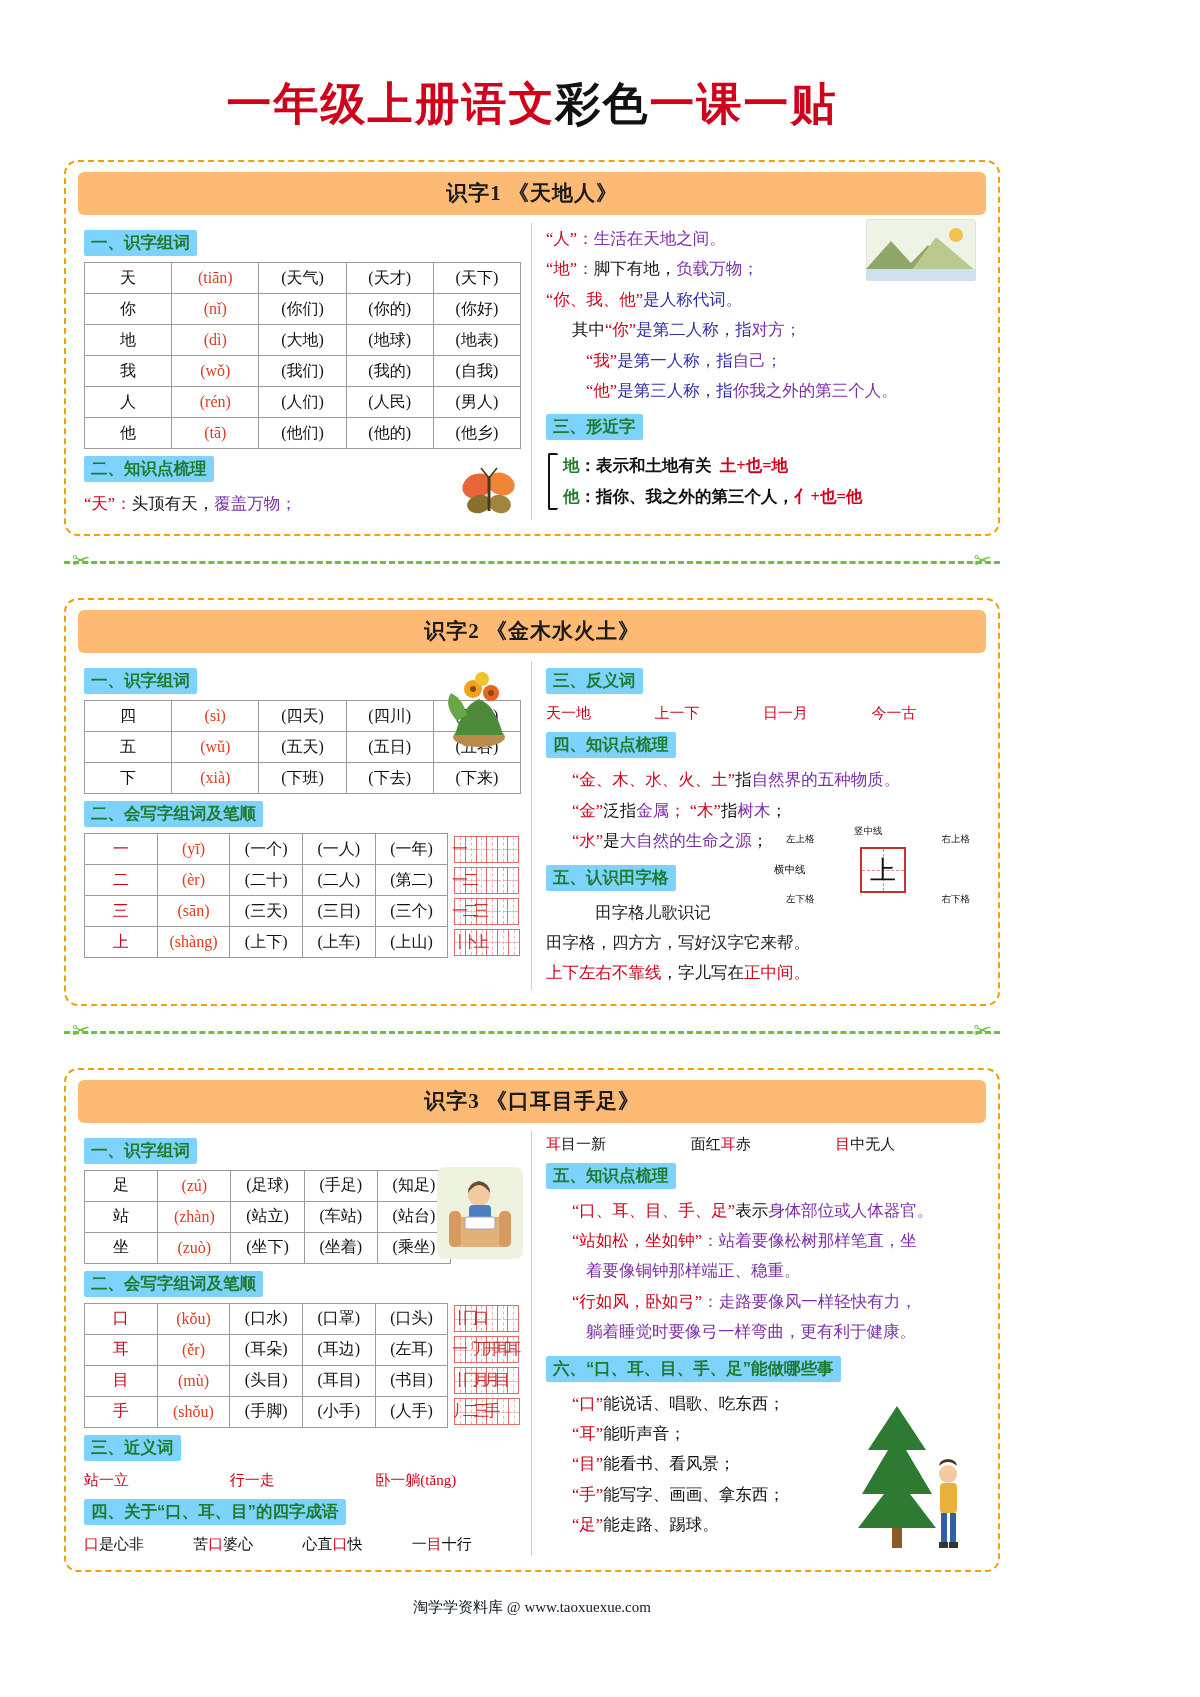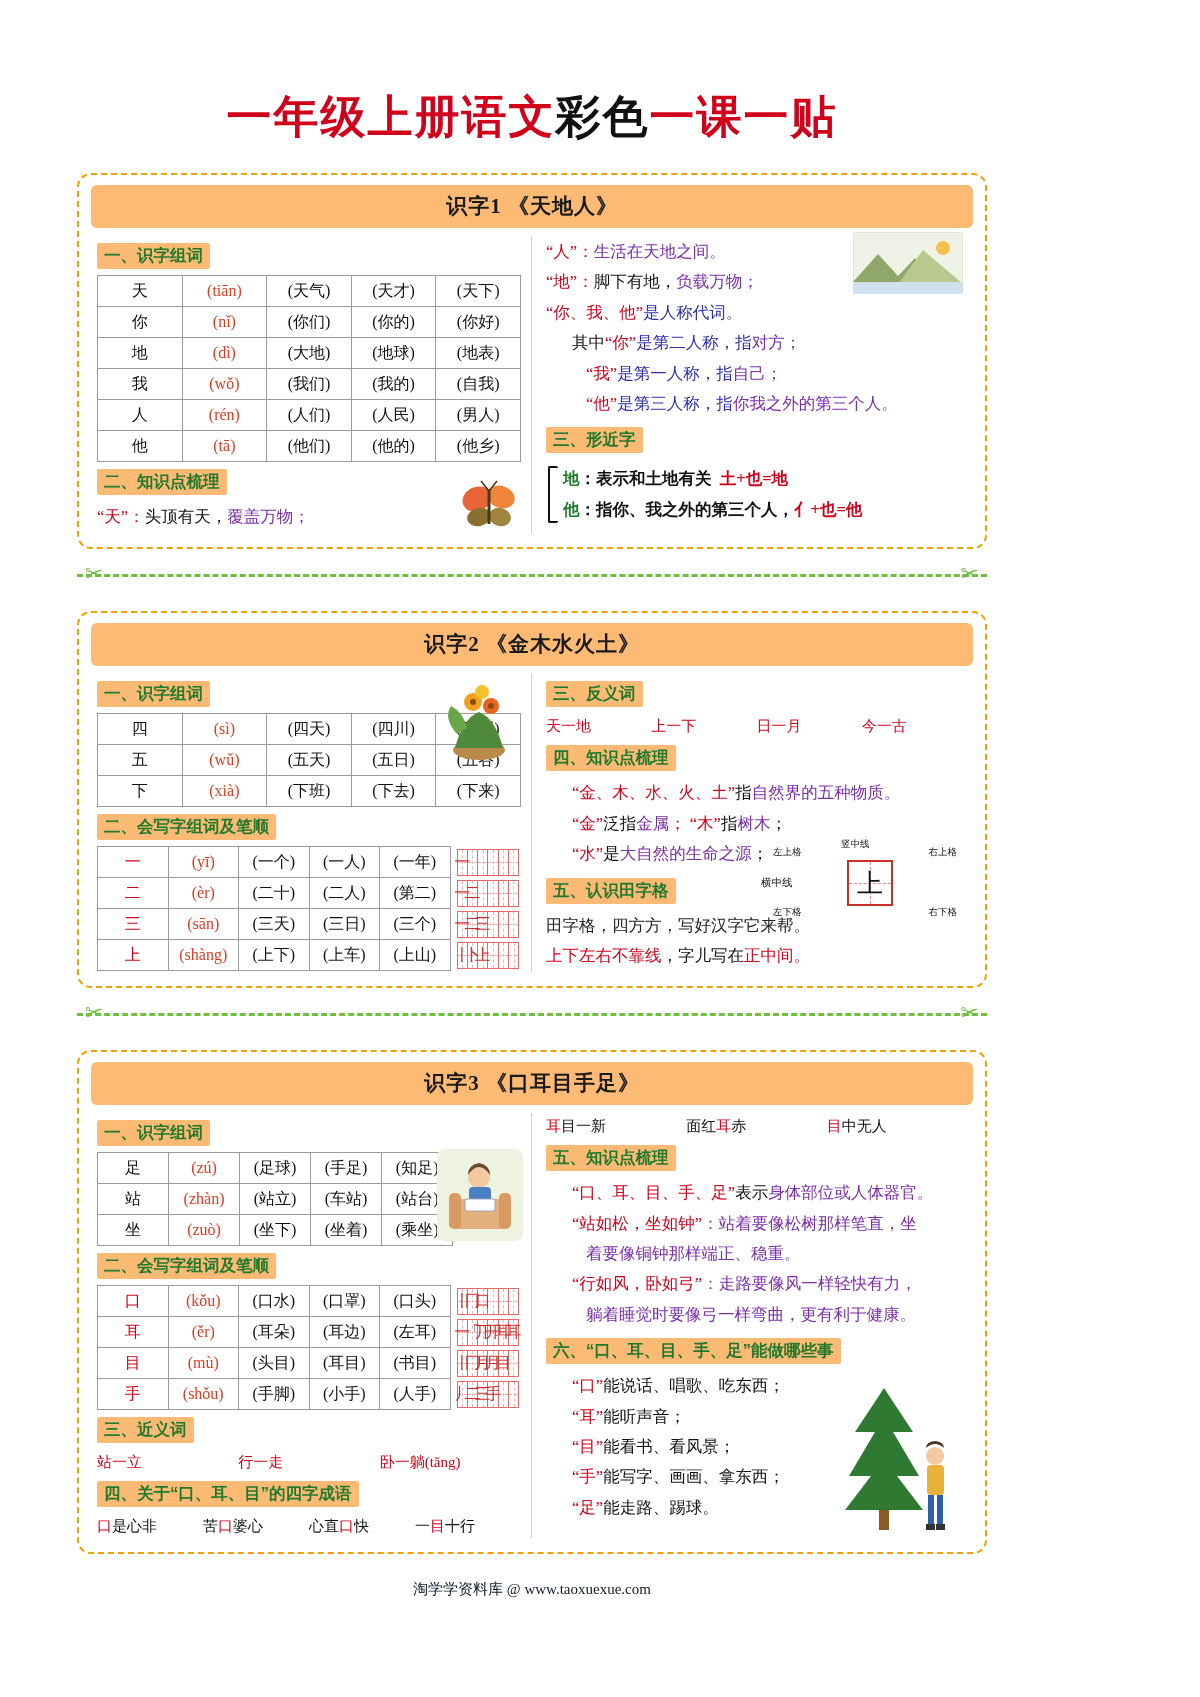"一年级上册语文彩色一课一贴" .page { padding: 17px -> 4px }
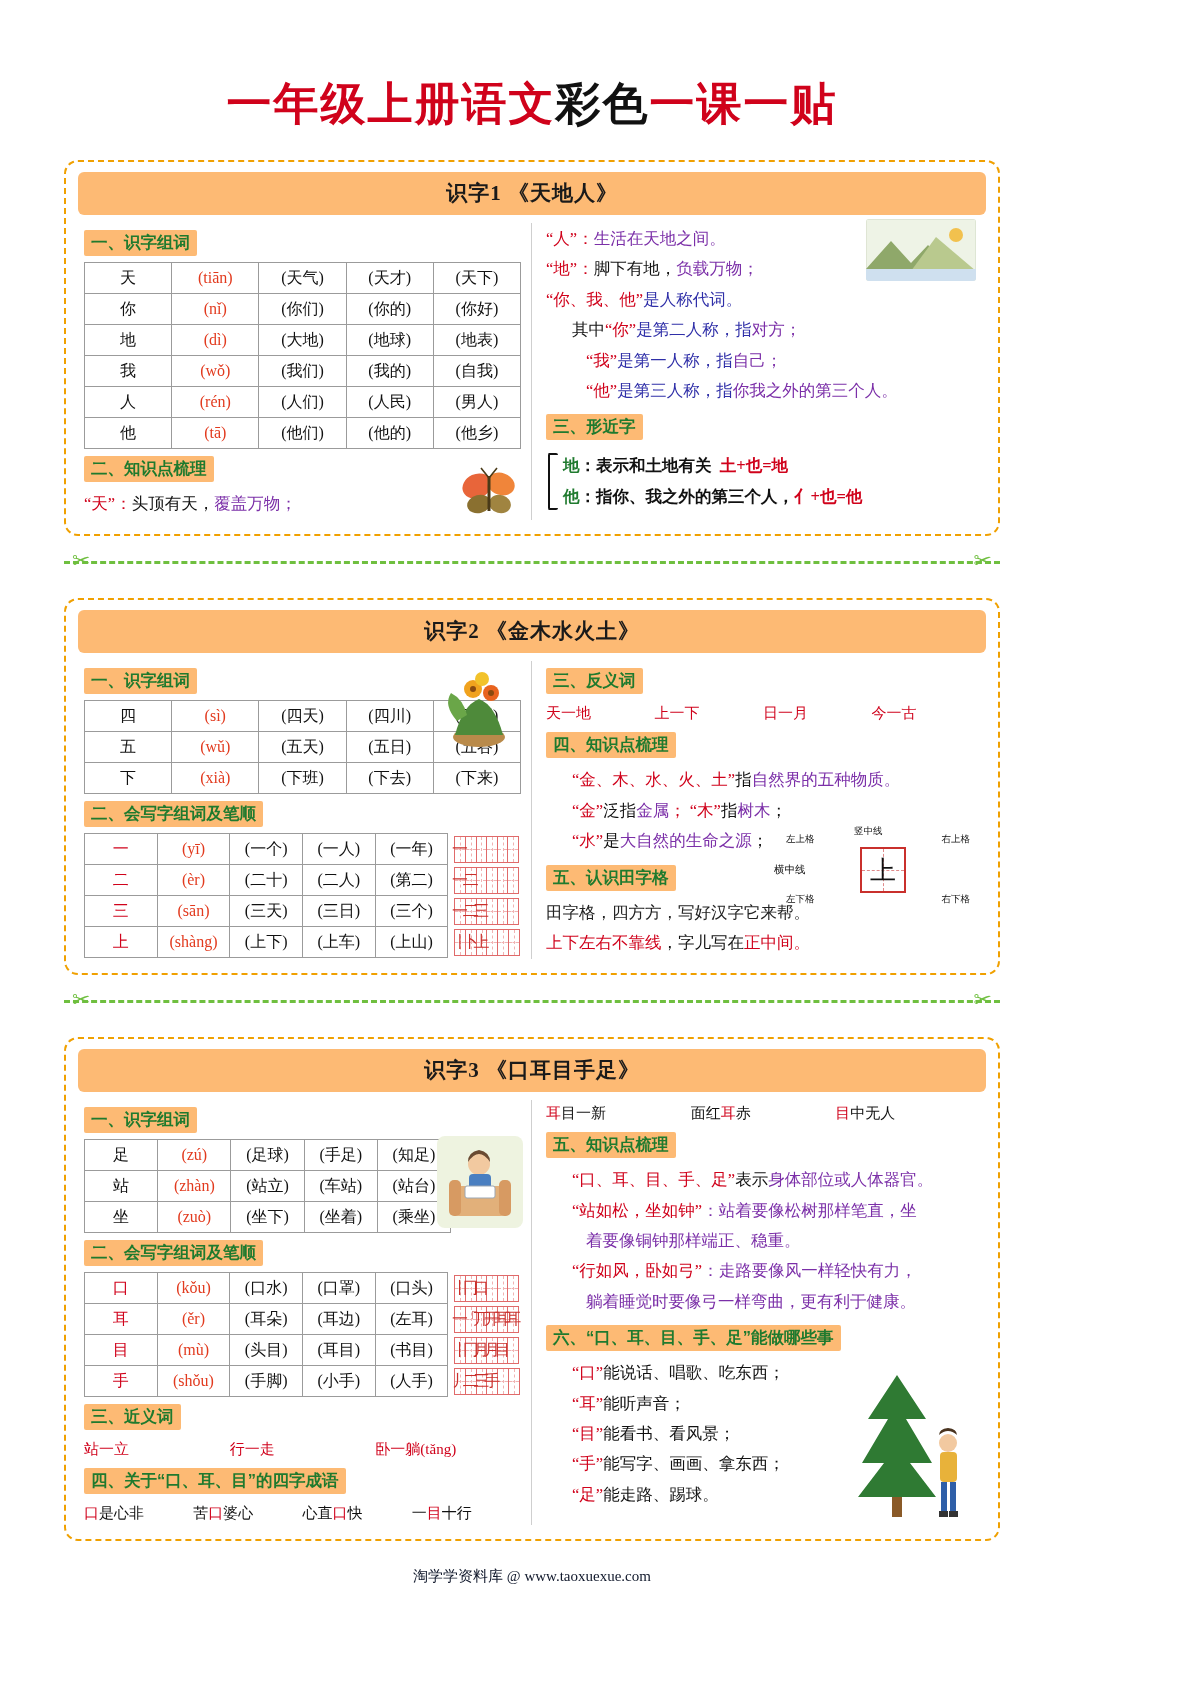"一、识字组词" .sec { background: #fdba74 -> #7dd3fc }
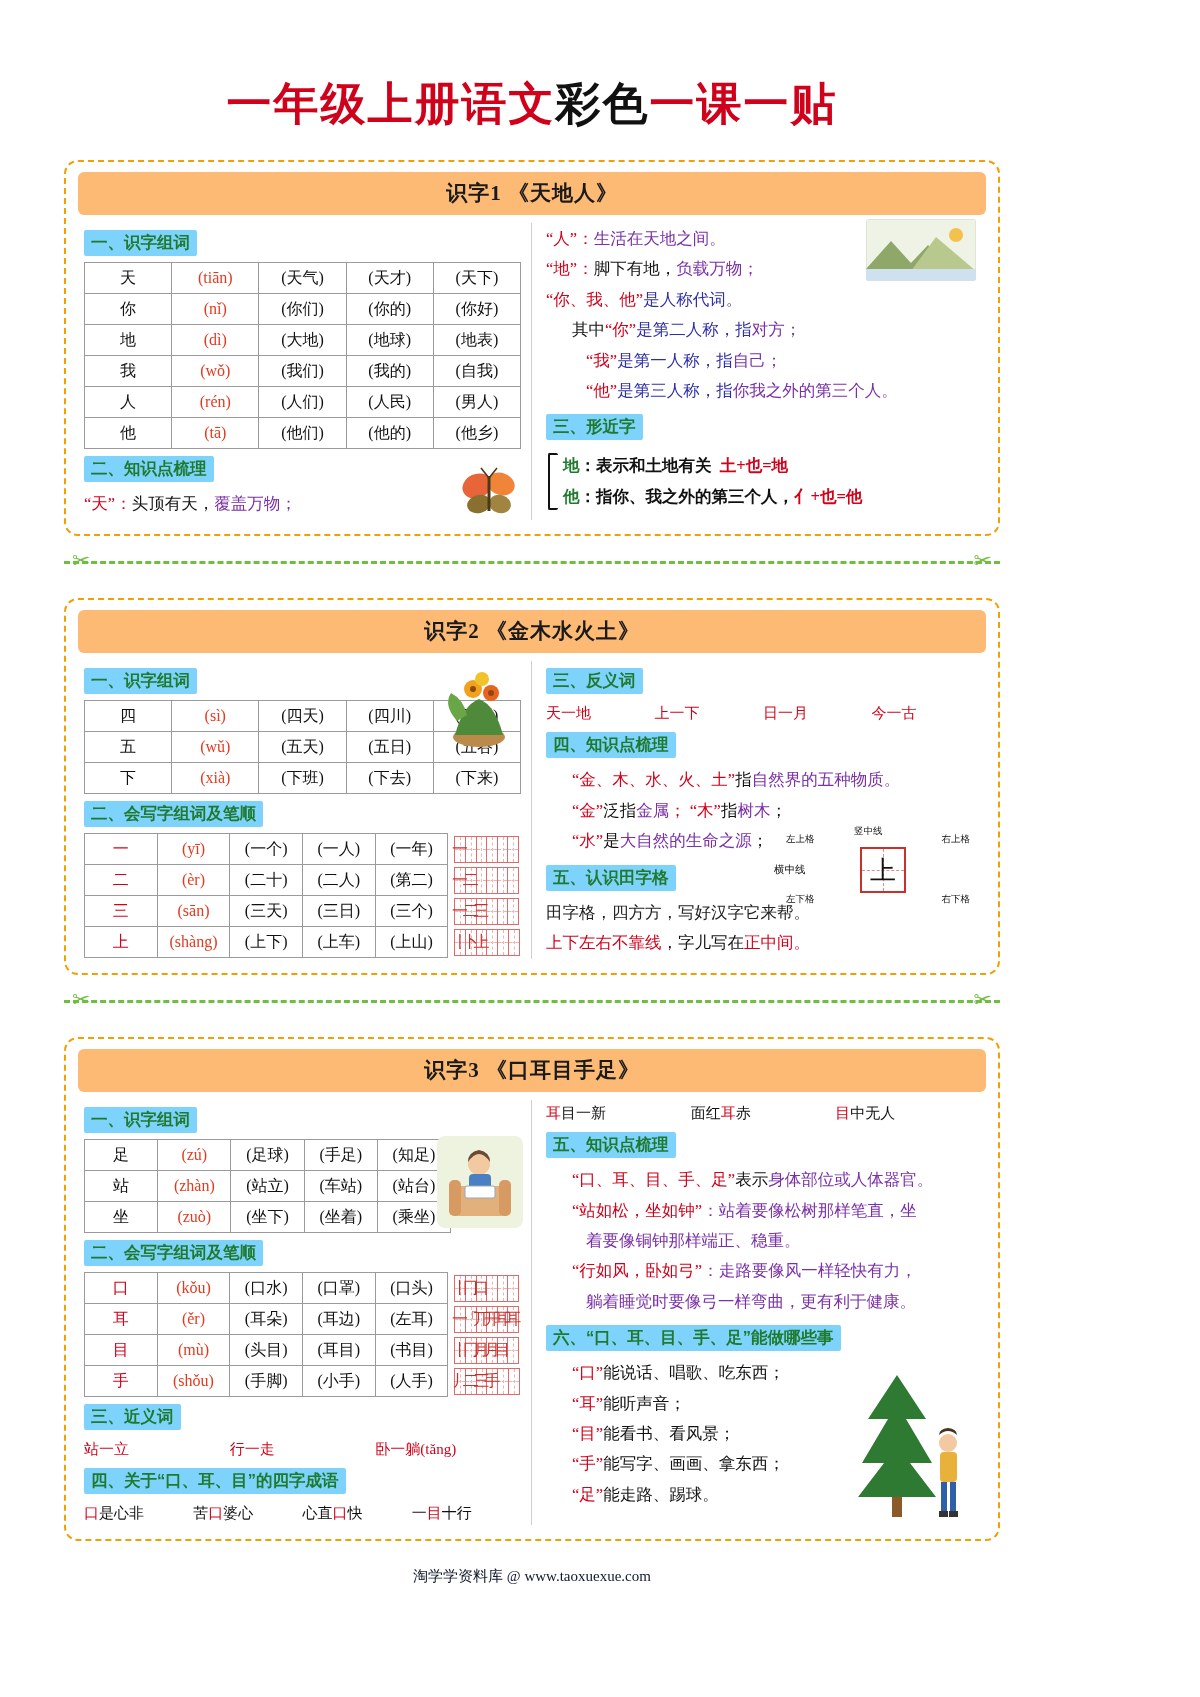"田字格儿歌识记" div.ln { html: none -> <div>田字格儿歌识记</div> }
